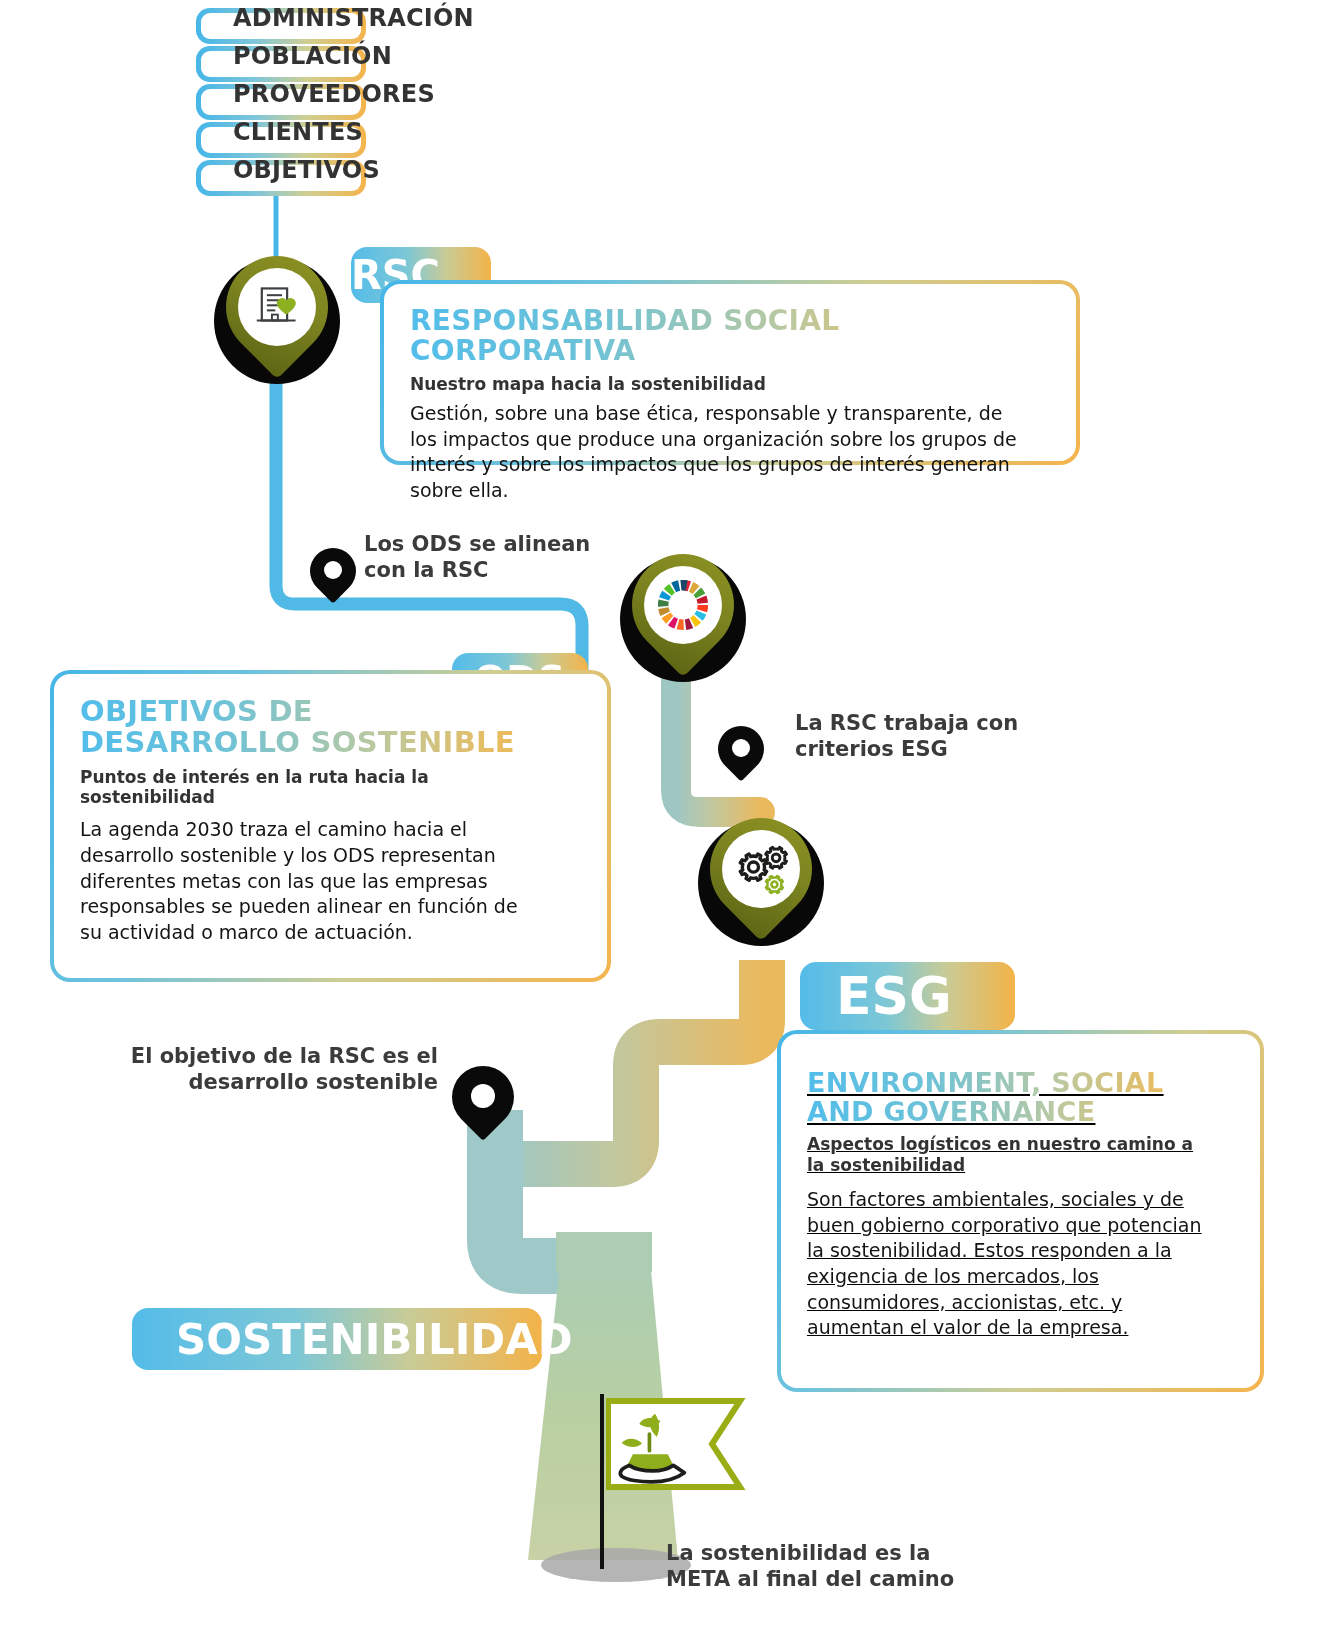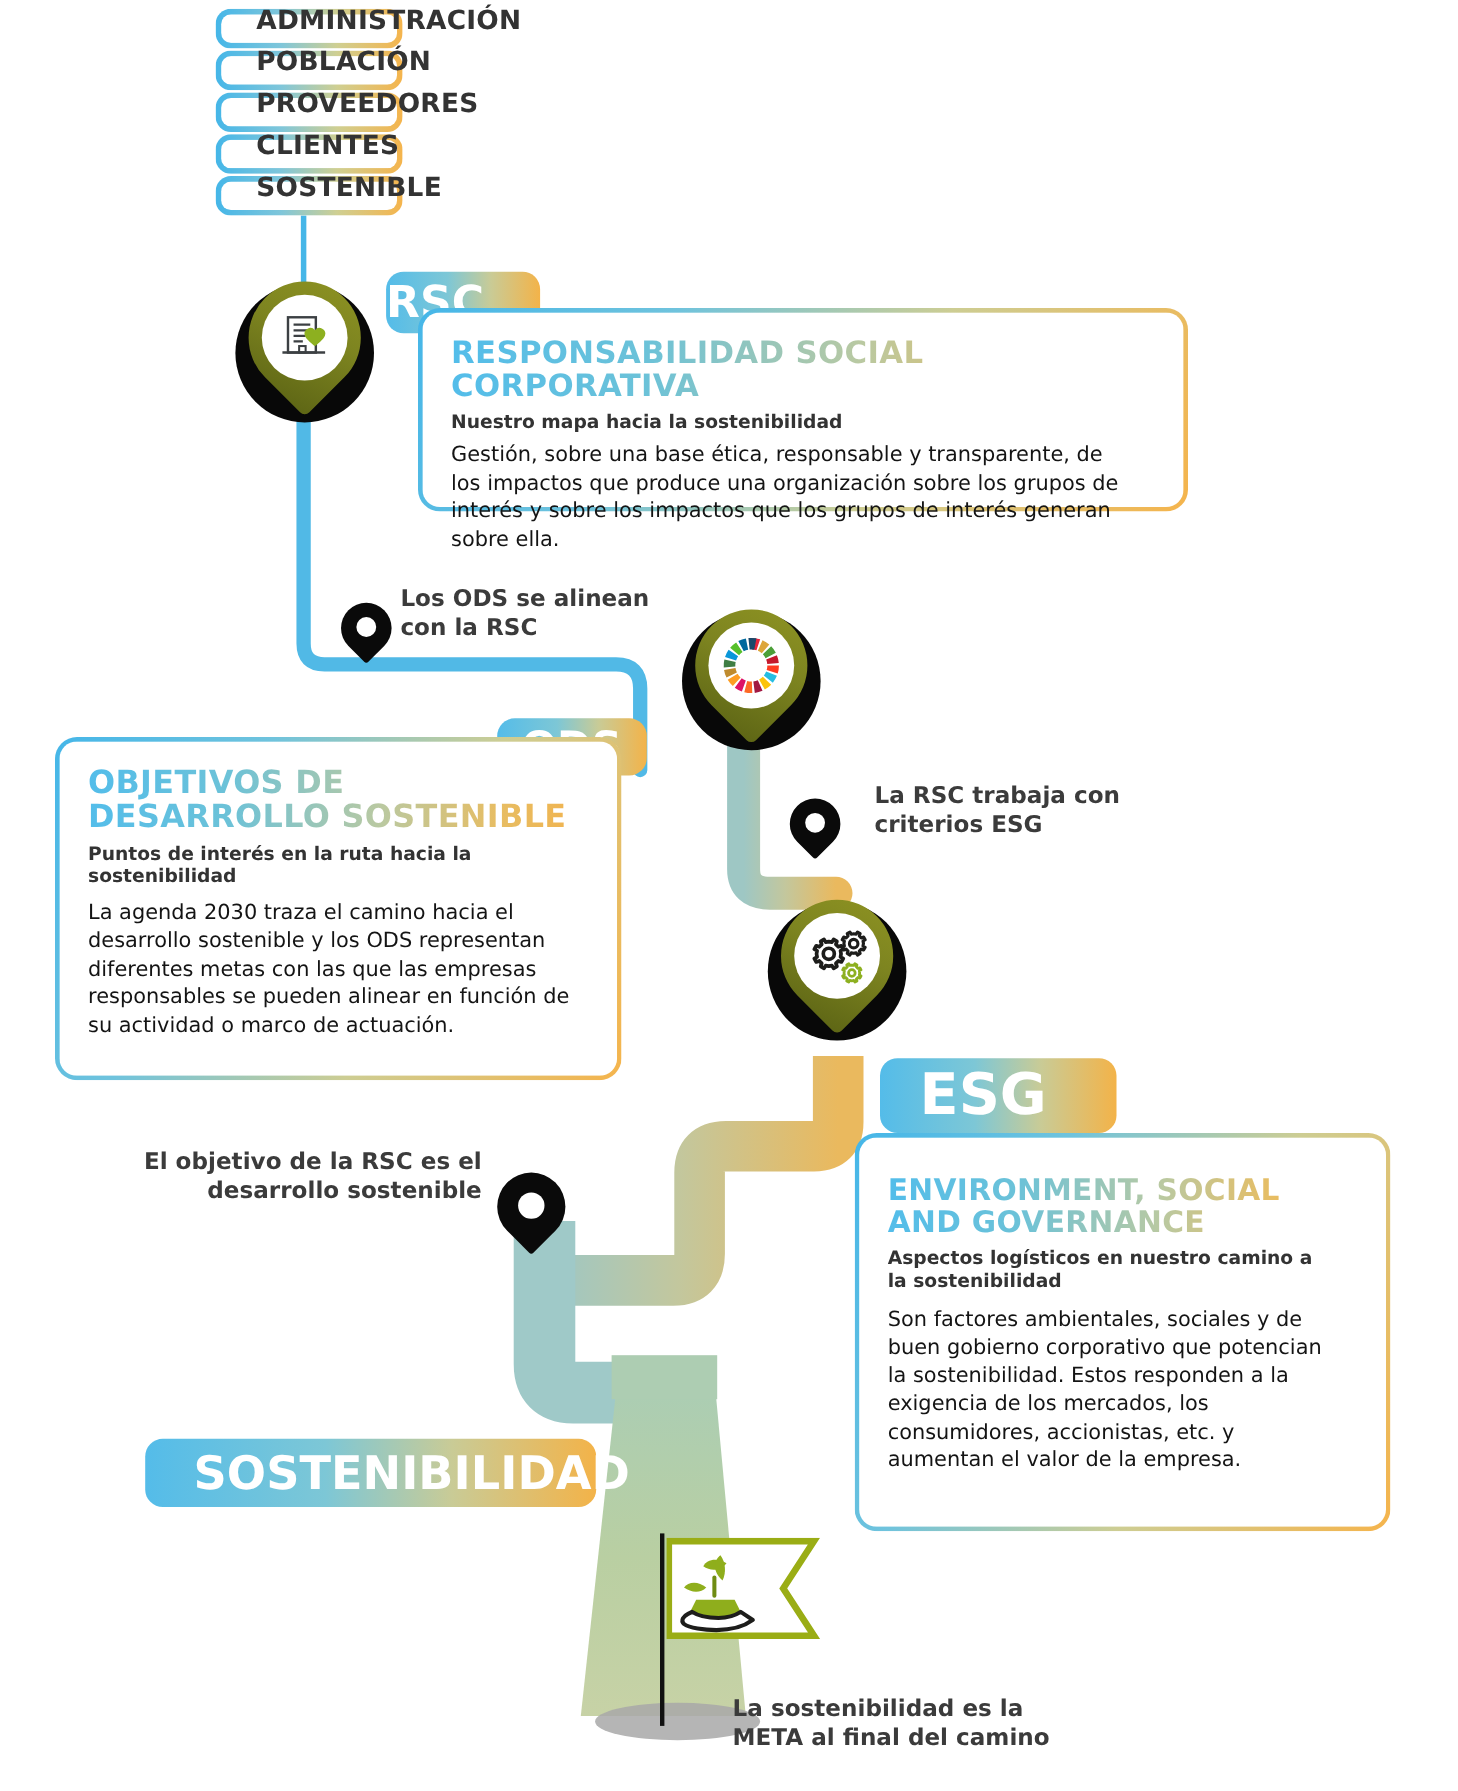"SOSTENIBLE" div.stake-label { text: SOSTENIBLE -> OBJETIVOS }
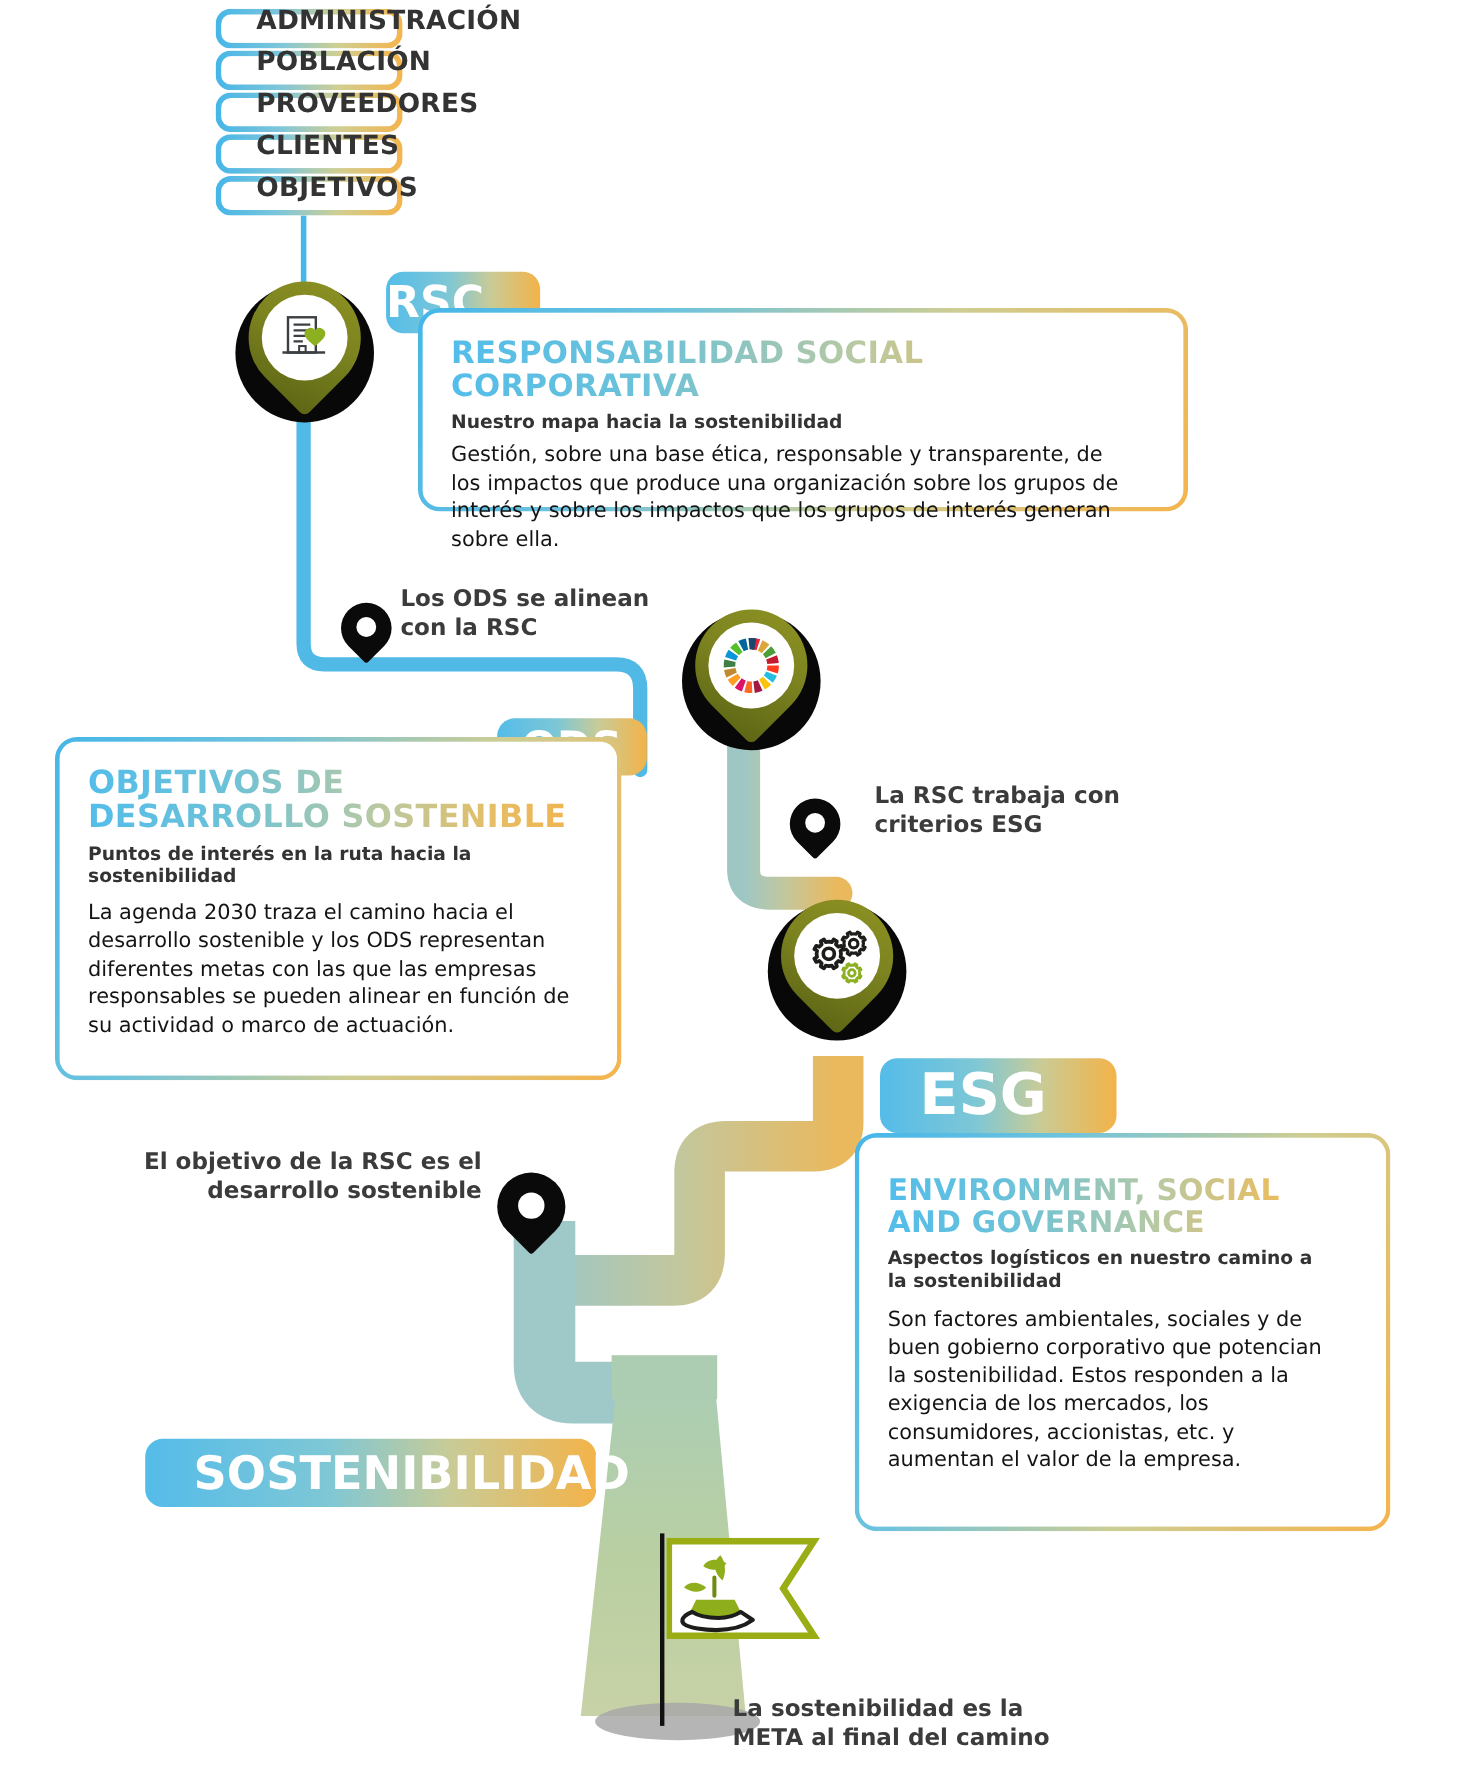"OBJETIVOS DE" div.card { width: 515px -> 561px }
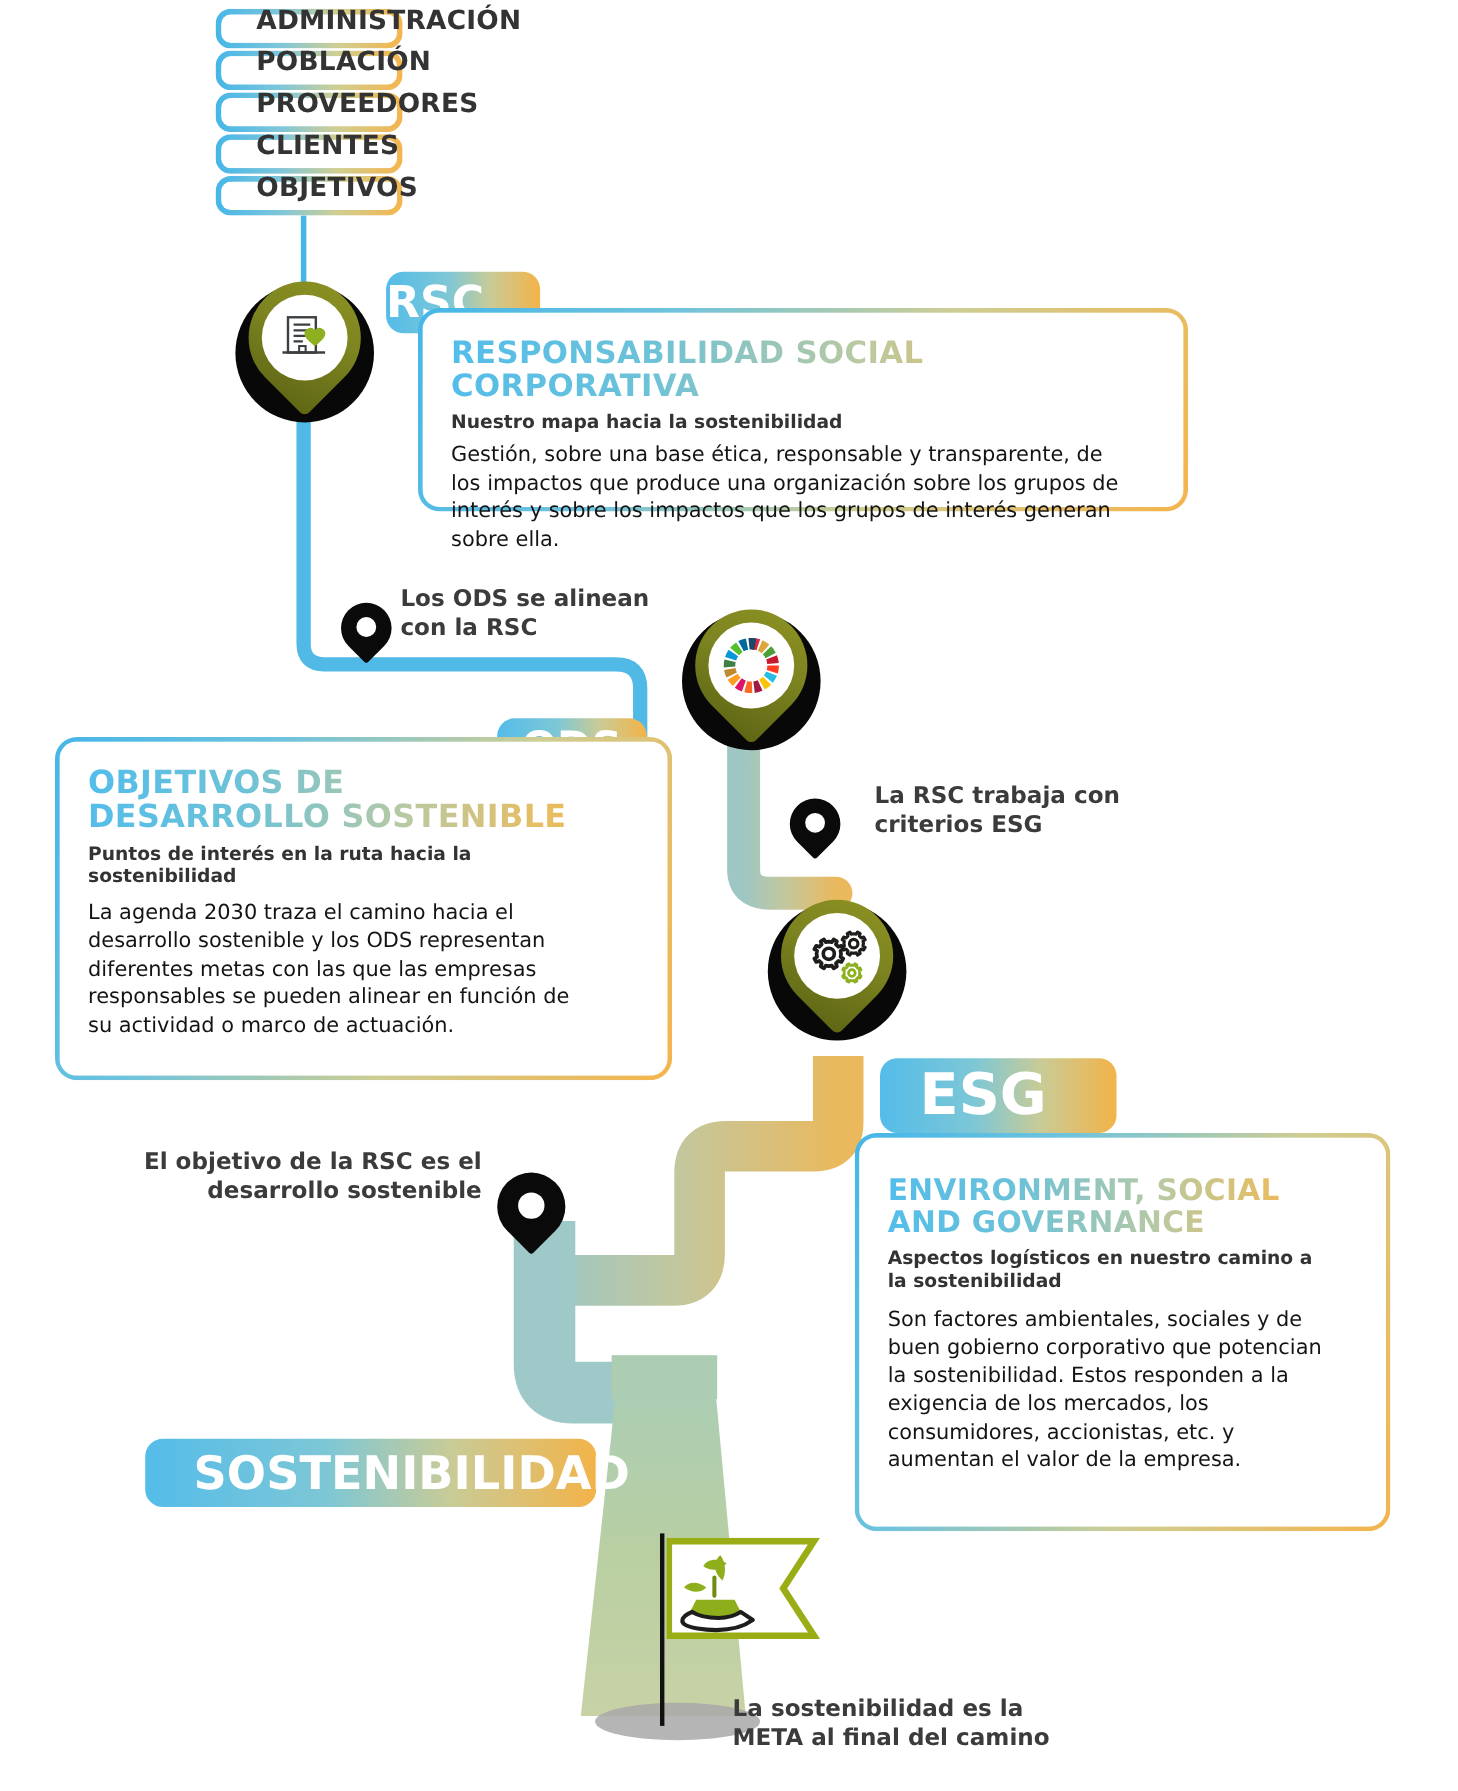"ENVIRONMENT, SOCIAL" div.card-inner { text-decoration: none -> underline }
